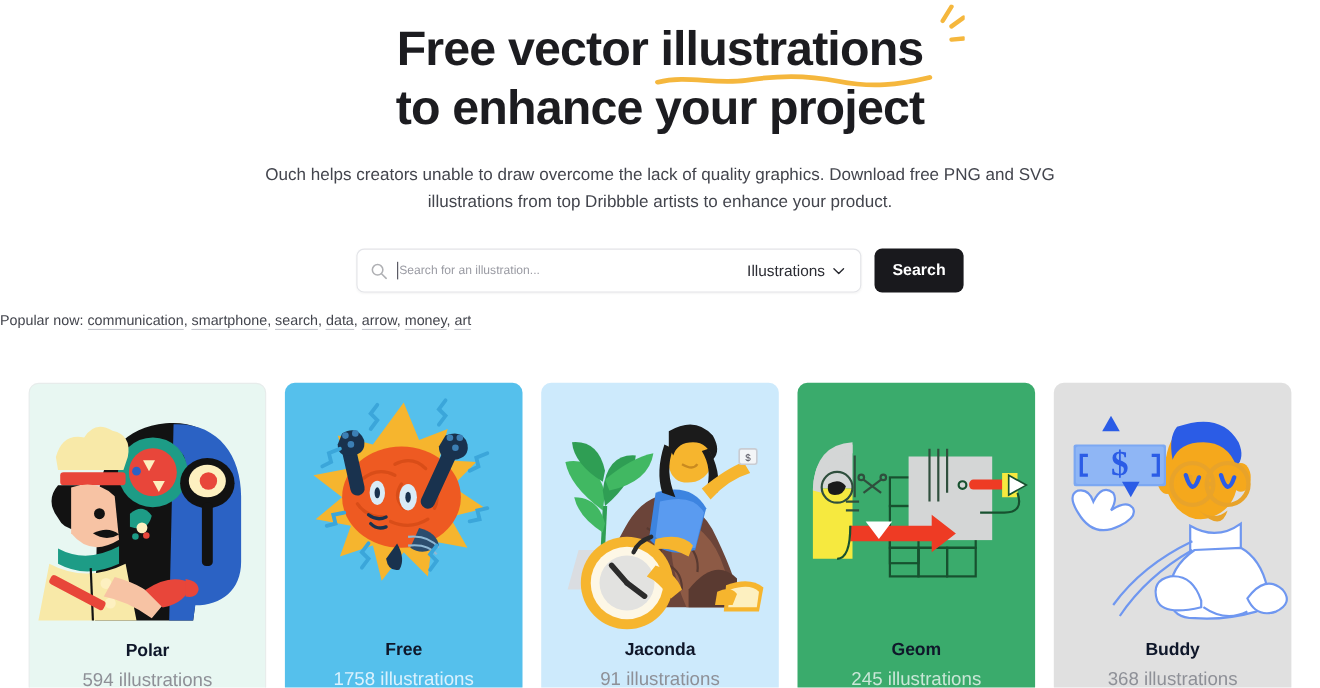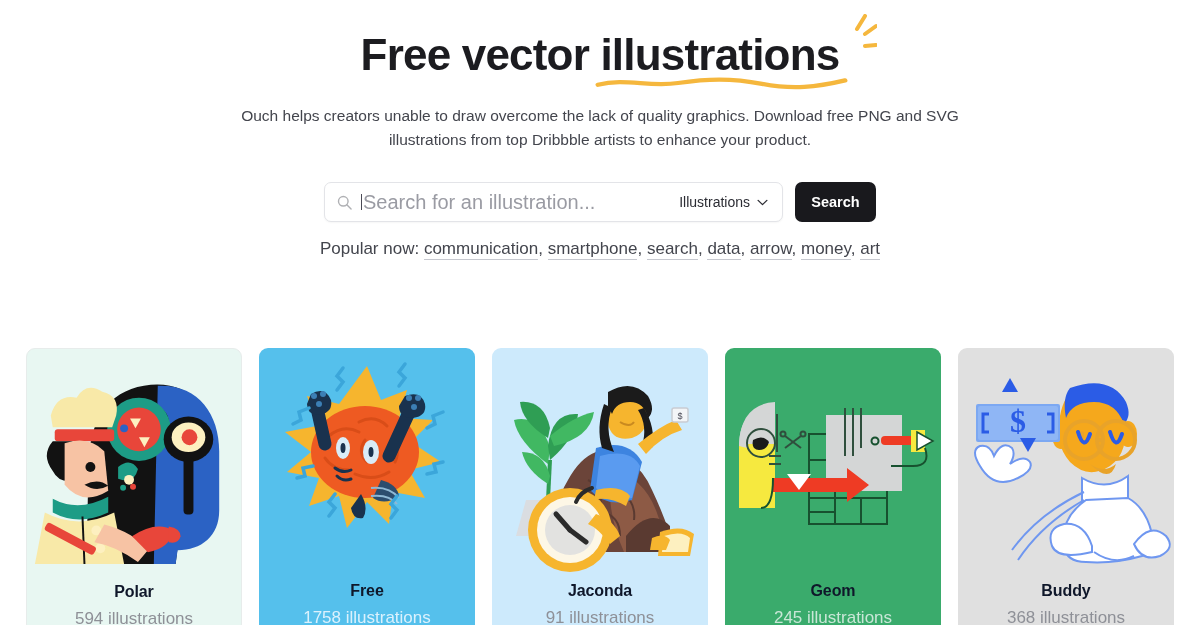"Free vector illustrations" .headline { margin: 10px -> 0 }
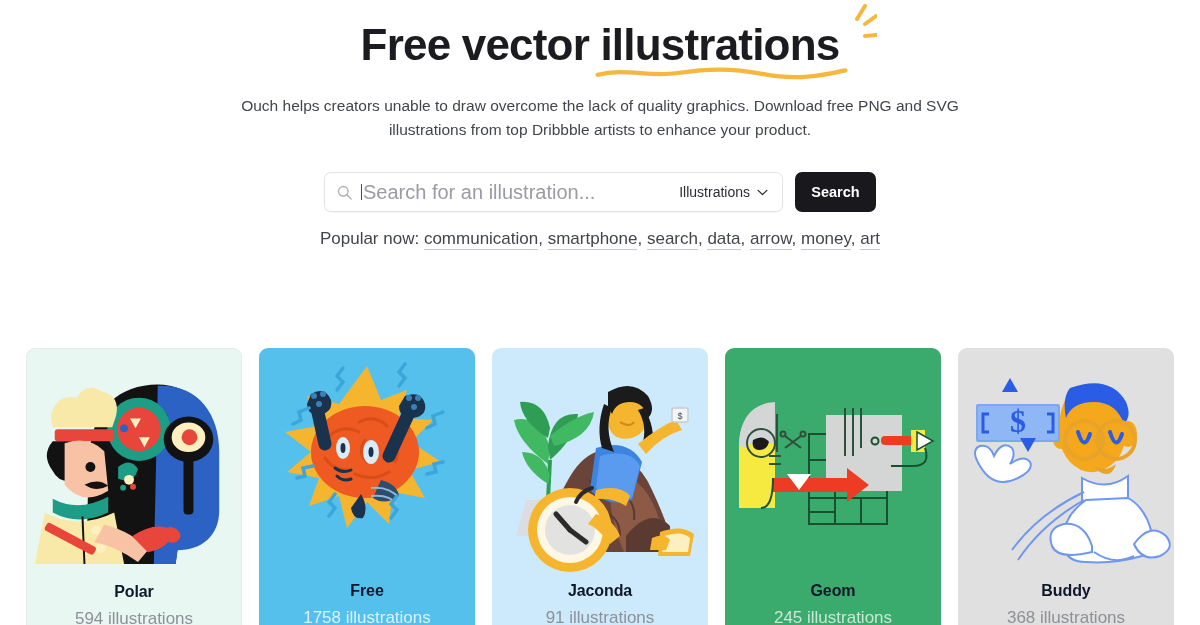"to enhance your project" span.line { html: none -> <span>to enhance your project</span> }
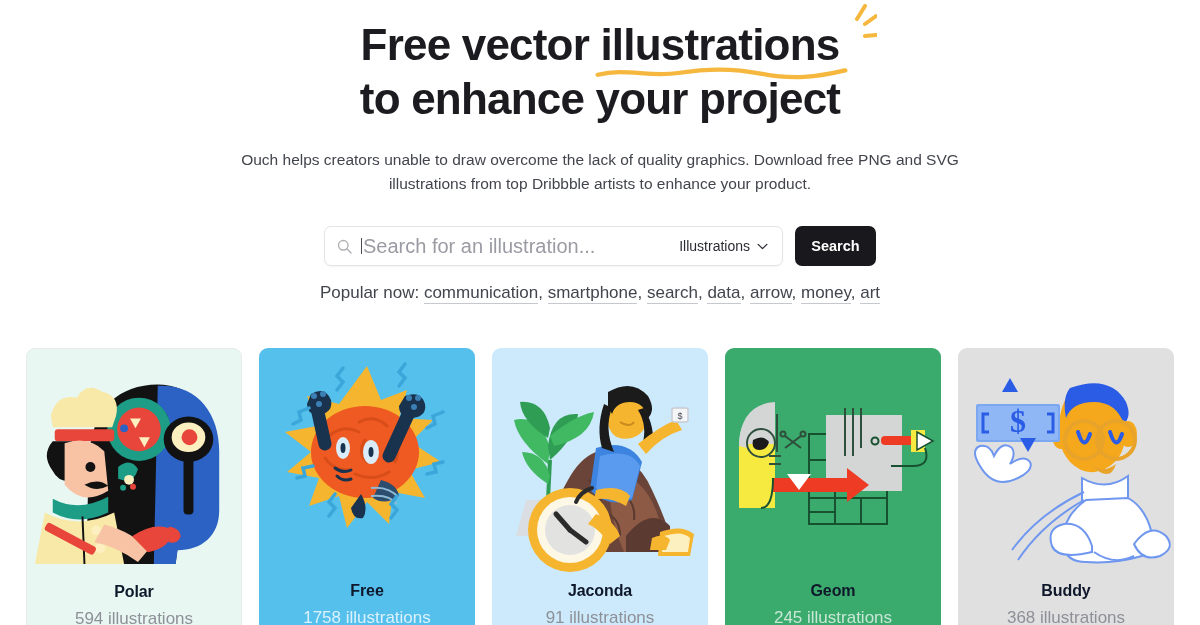"Search for an illustration..." .search-input { font-size: 20px -> 11px }
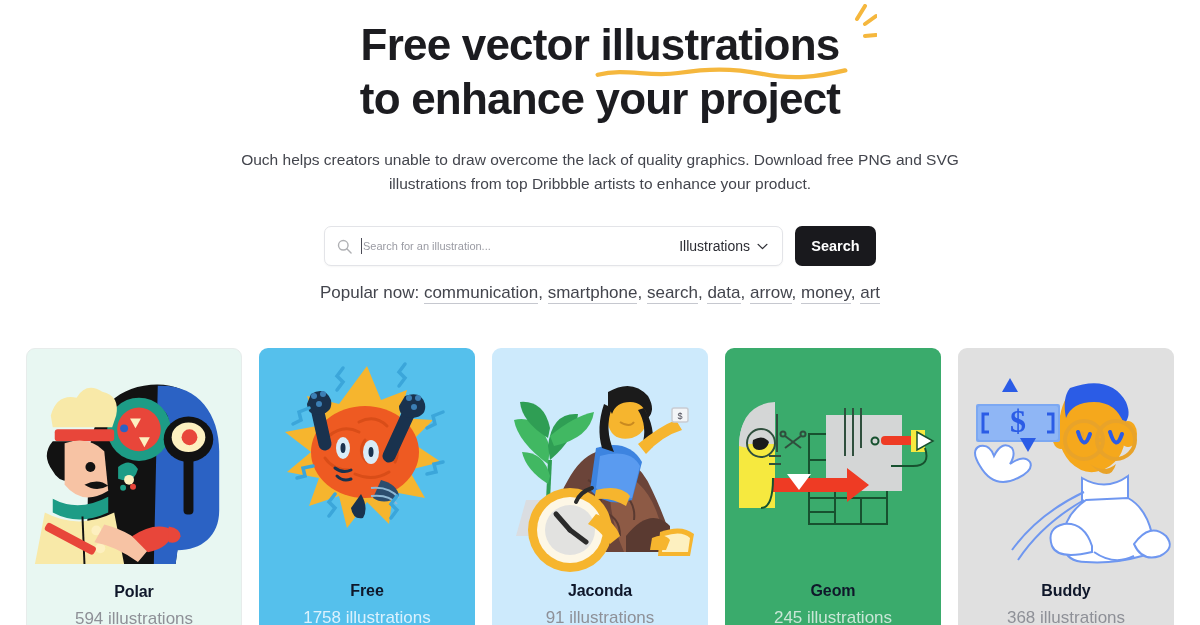"Popular now: communication, smartphone," .popular { font-size: 17px -> 13px; text-align: center -> left }
